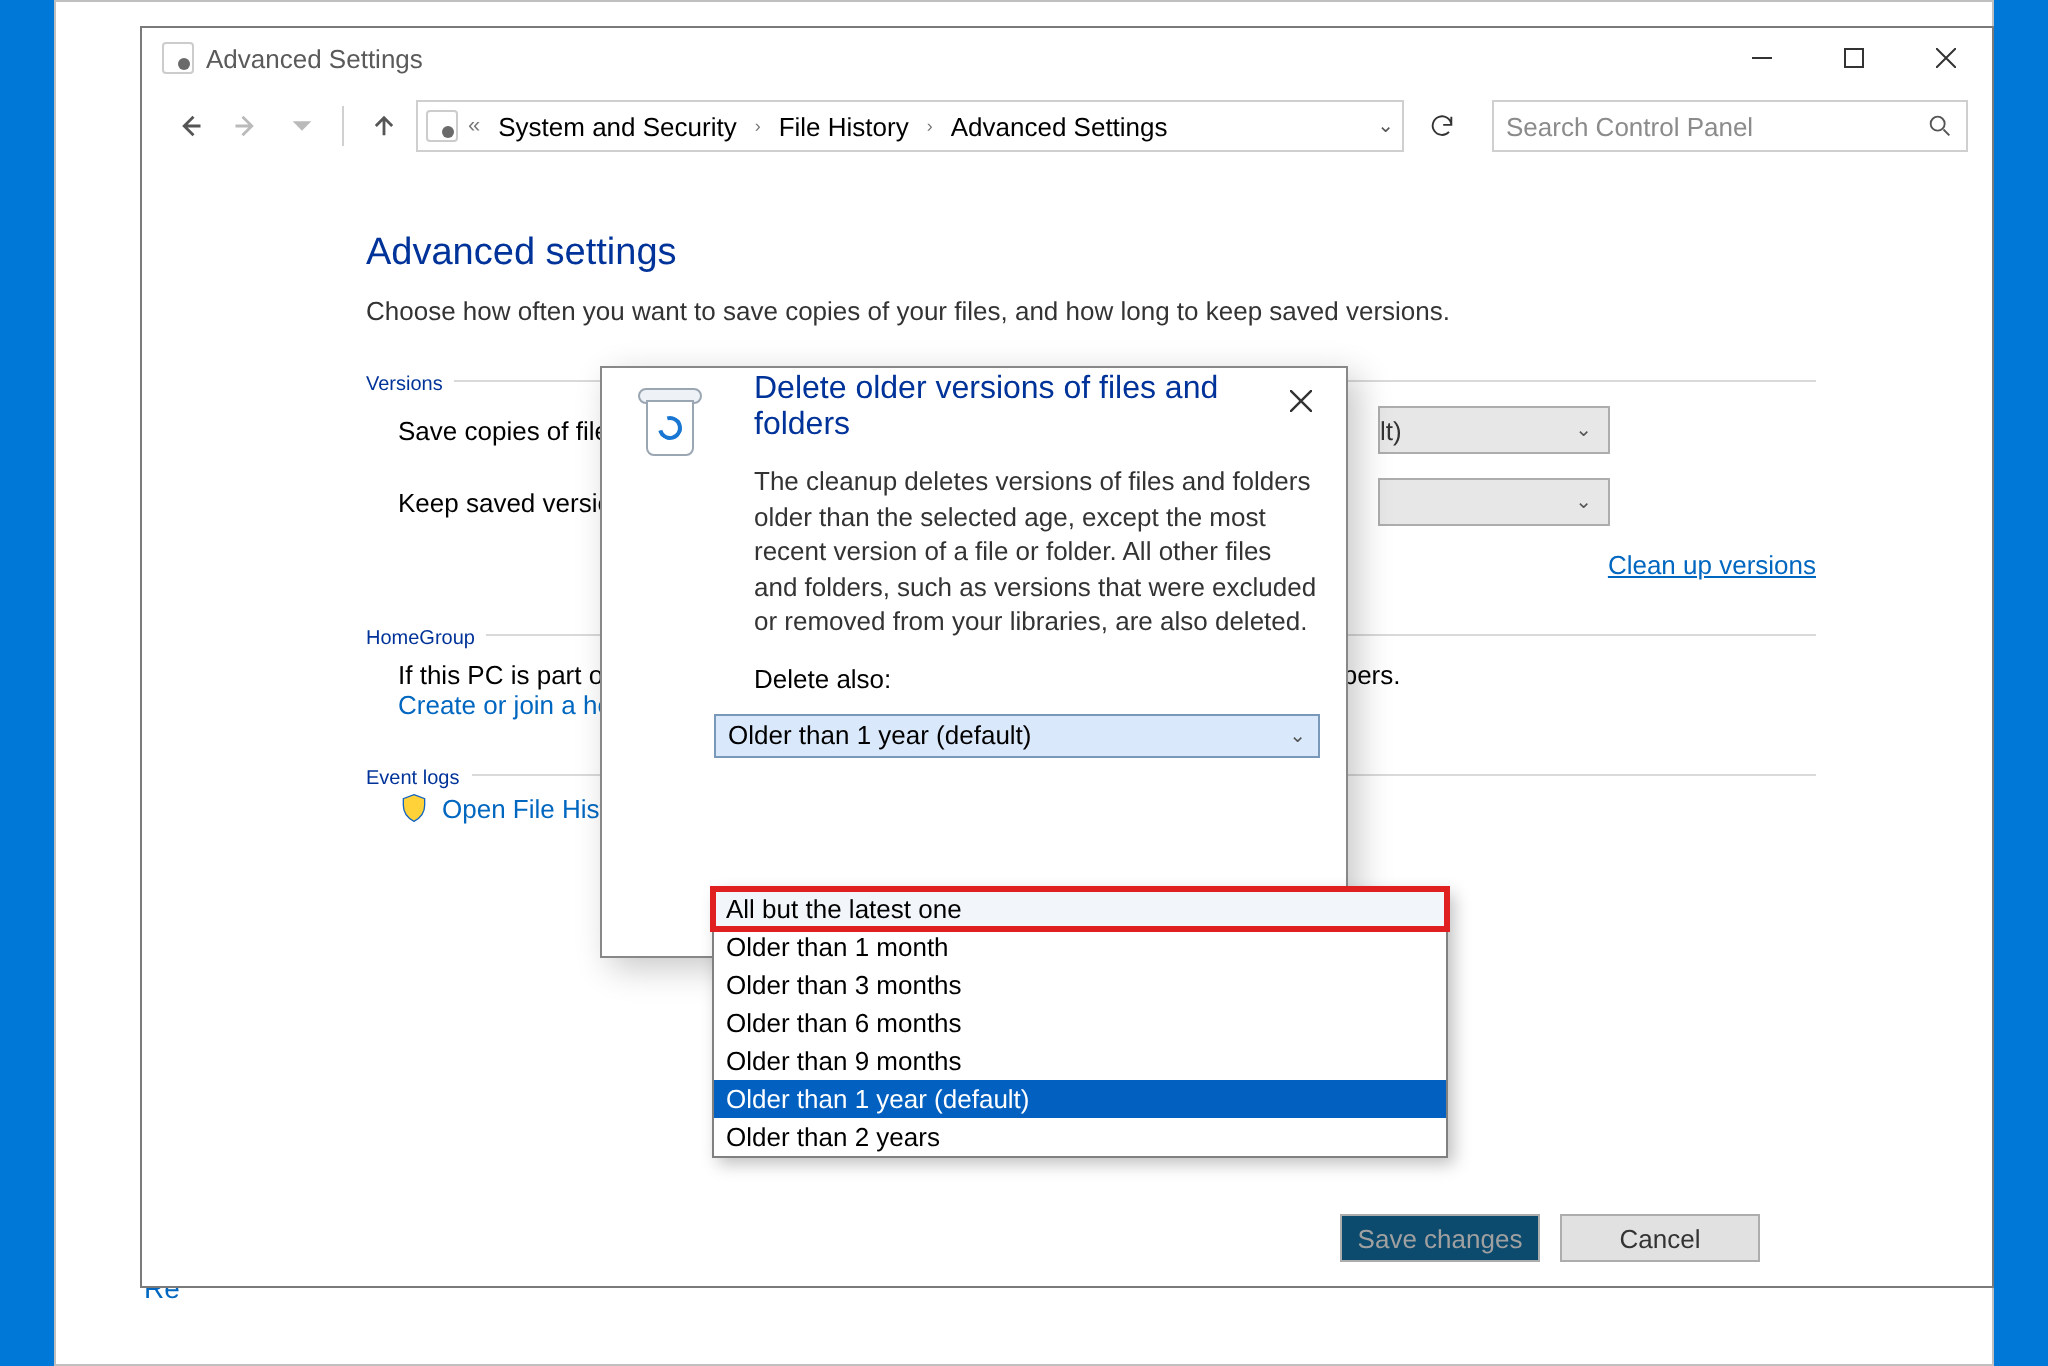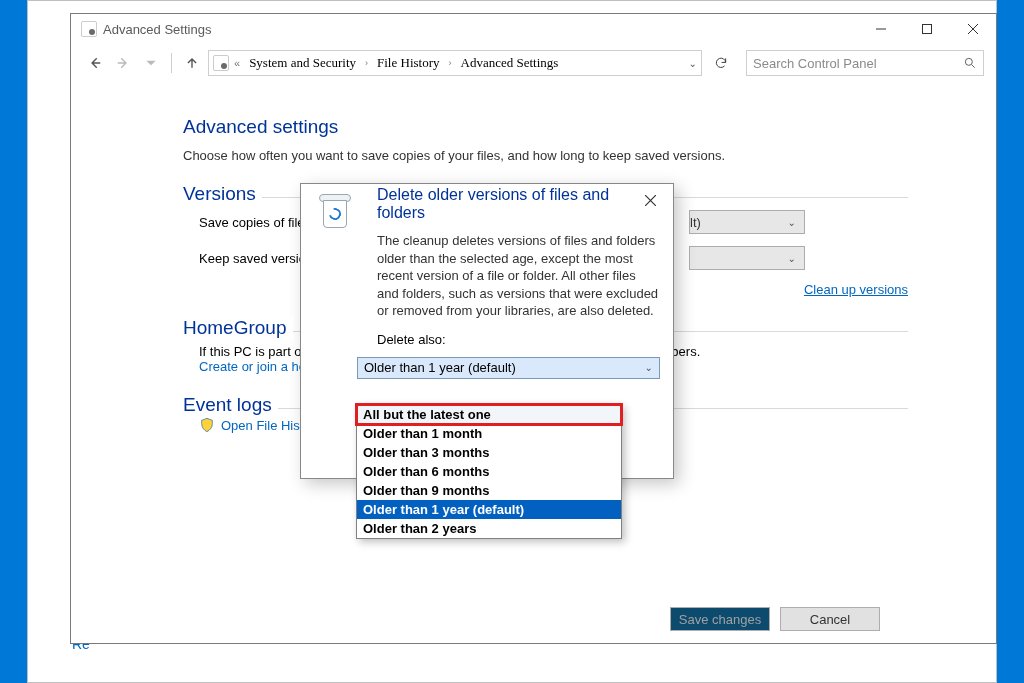"System and Security" .ab-seg { font-family: Liberation Serif, serif -> none }
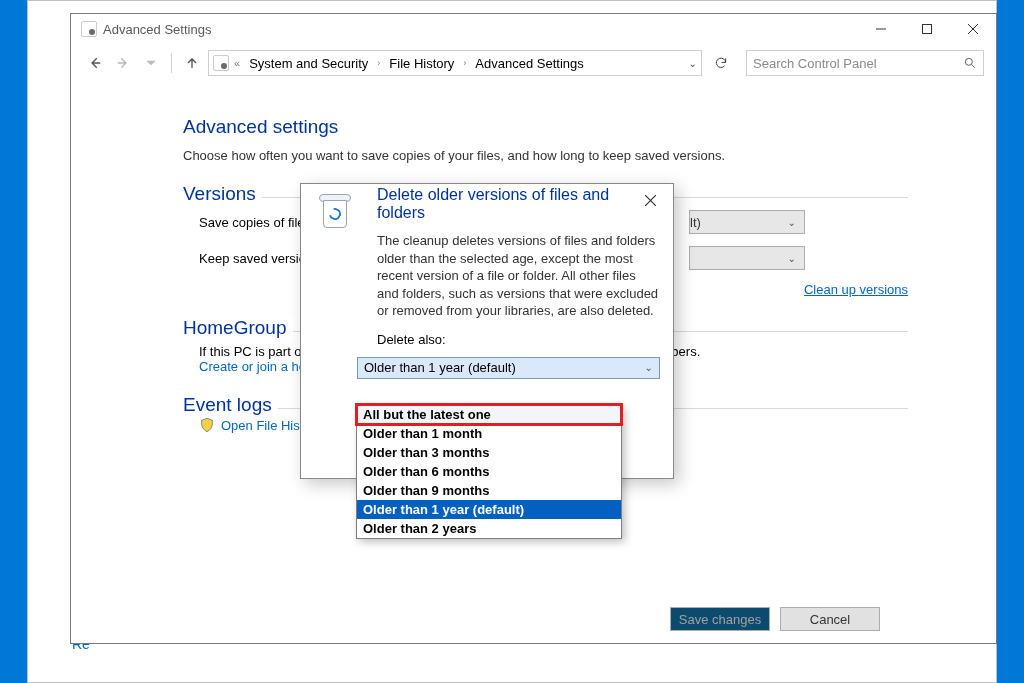"Versions" .group-label { font-size: 19px -> 10px }
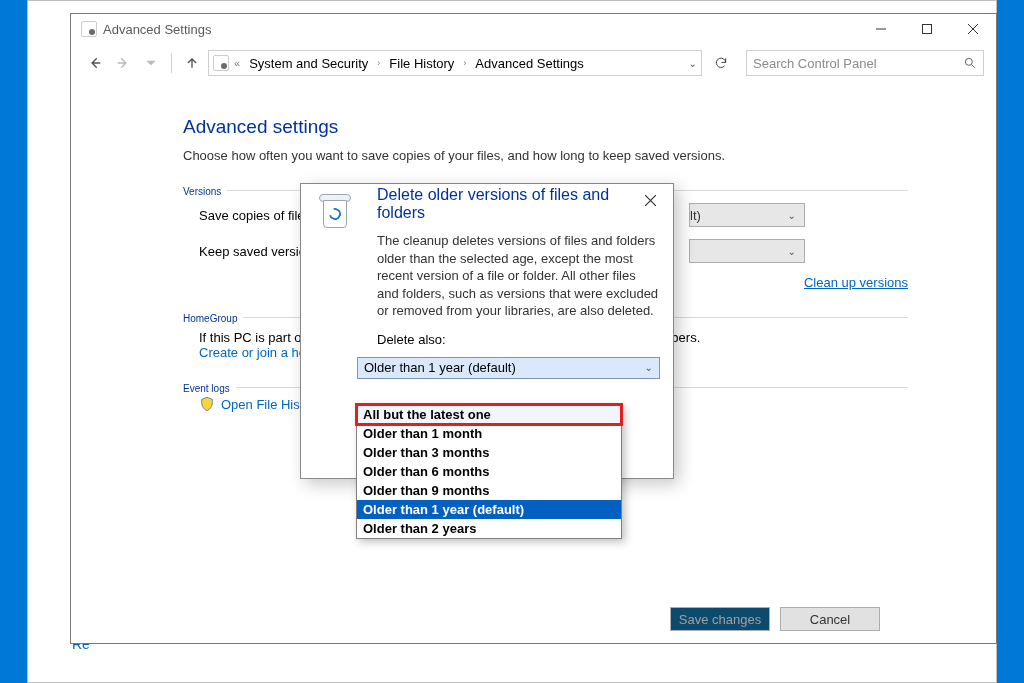"All but the latest one" .dropdown { font-weight: bold -> none; top: 404px -> 444px; width: 266px -> 368px }
